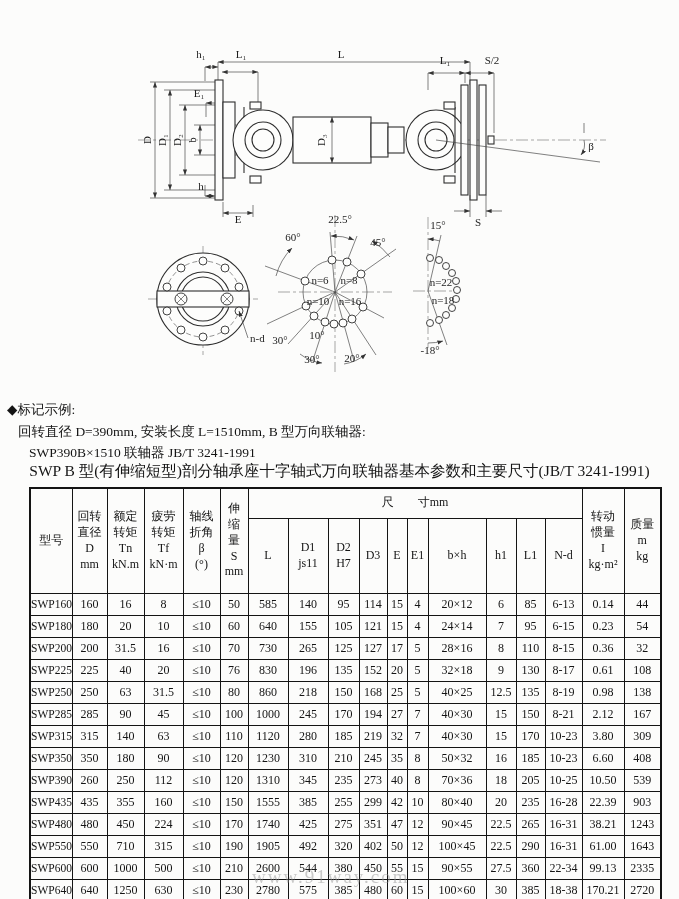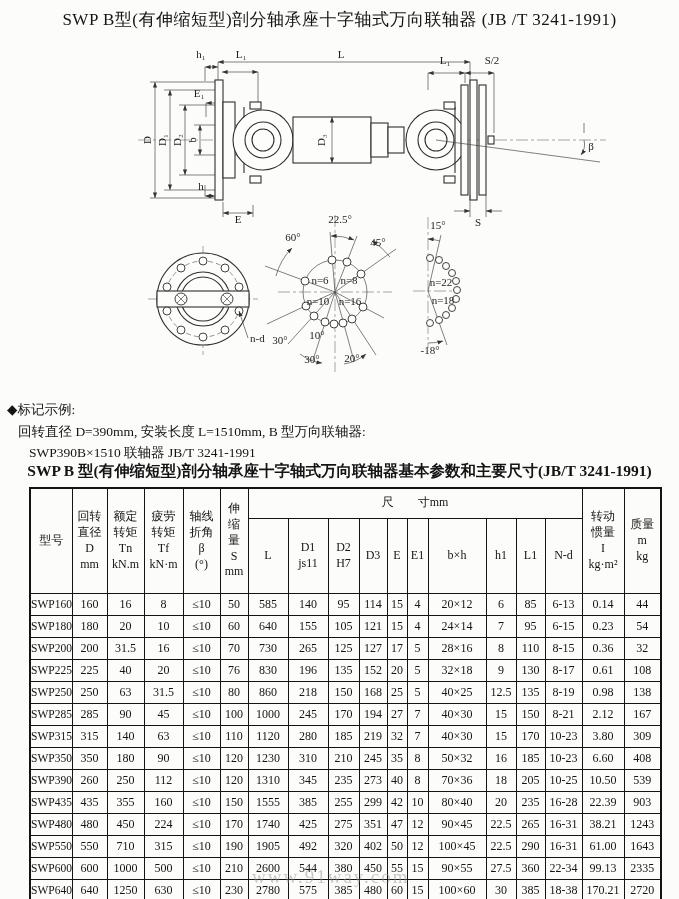"SWP B型(有伸缩短型)剖分轴承座十字轴式万向联轴器 (JB /T" div.title { html: <div>SWP B型(有伸缩短型)剖分轴承座十字轴式万向联轴器 (JB /T 3241-1991)</div> -> none }
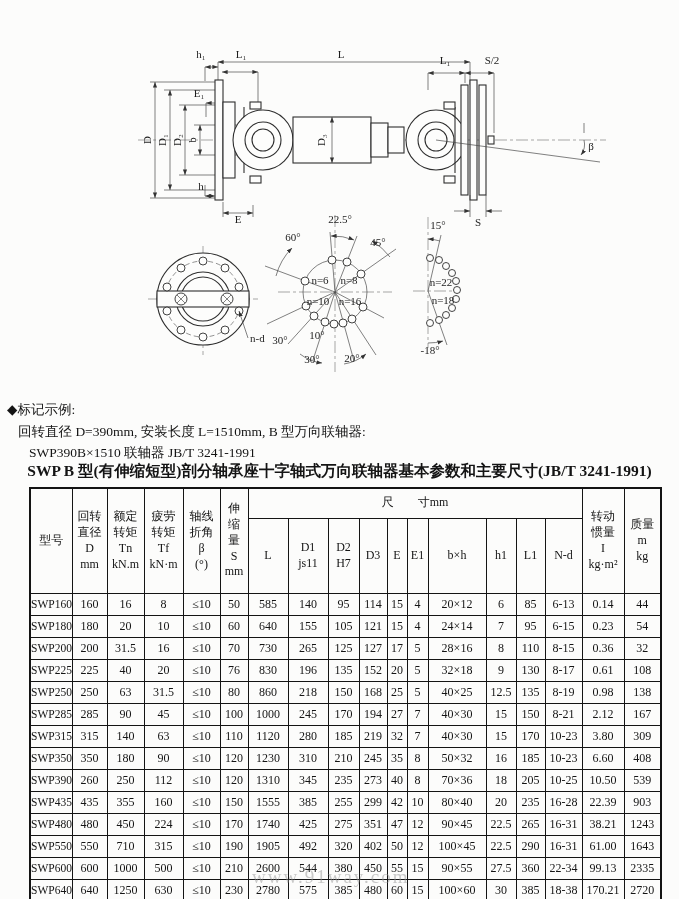"SWP B" .subtitle { font-weight: bold -> none }
